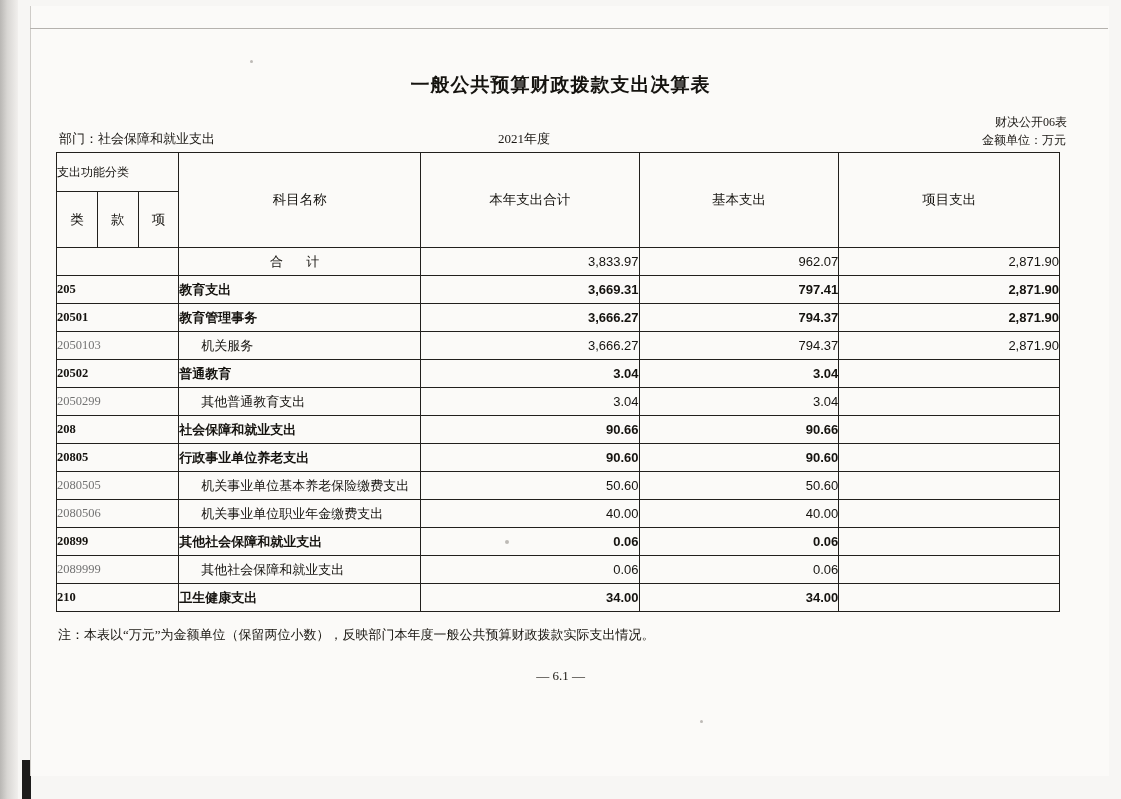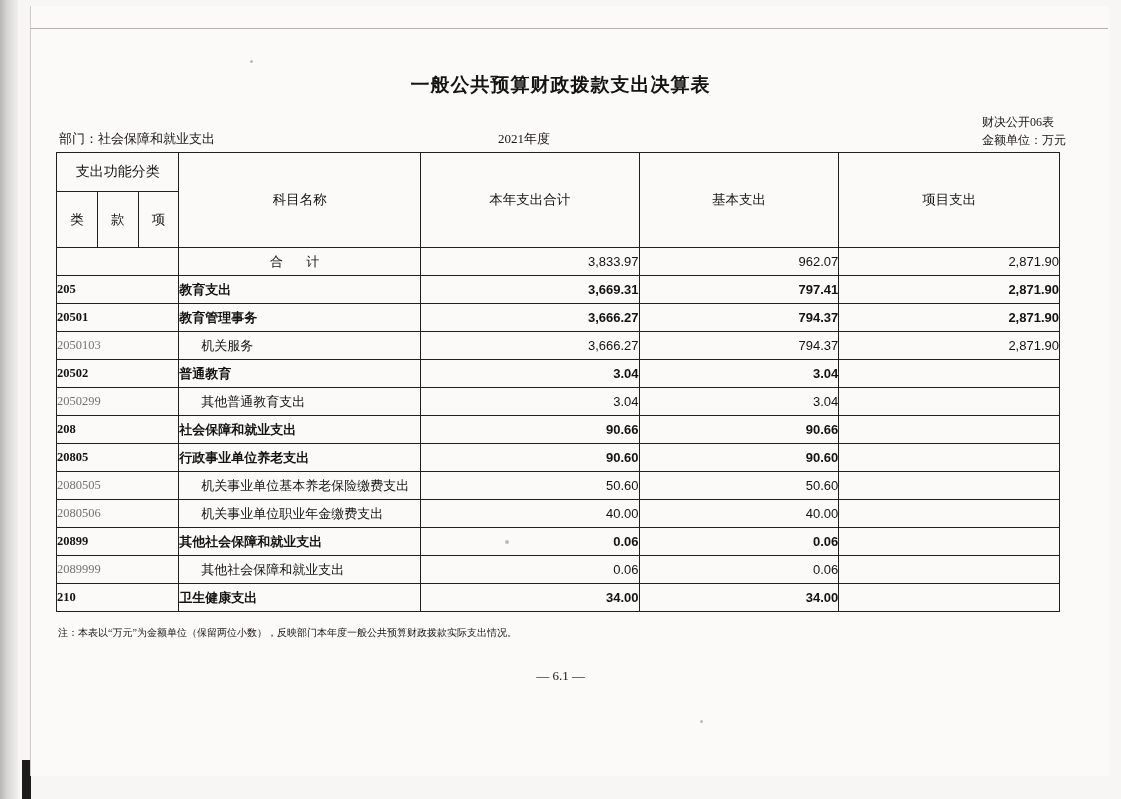"财决公开06表" .form-no { right: 67px -> 54px }
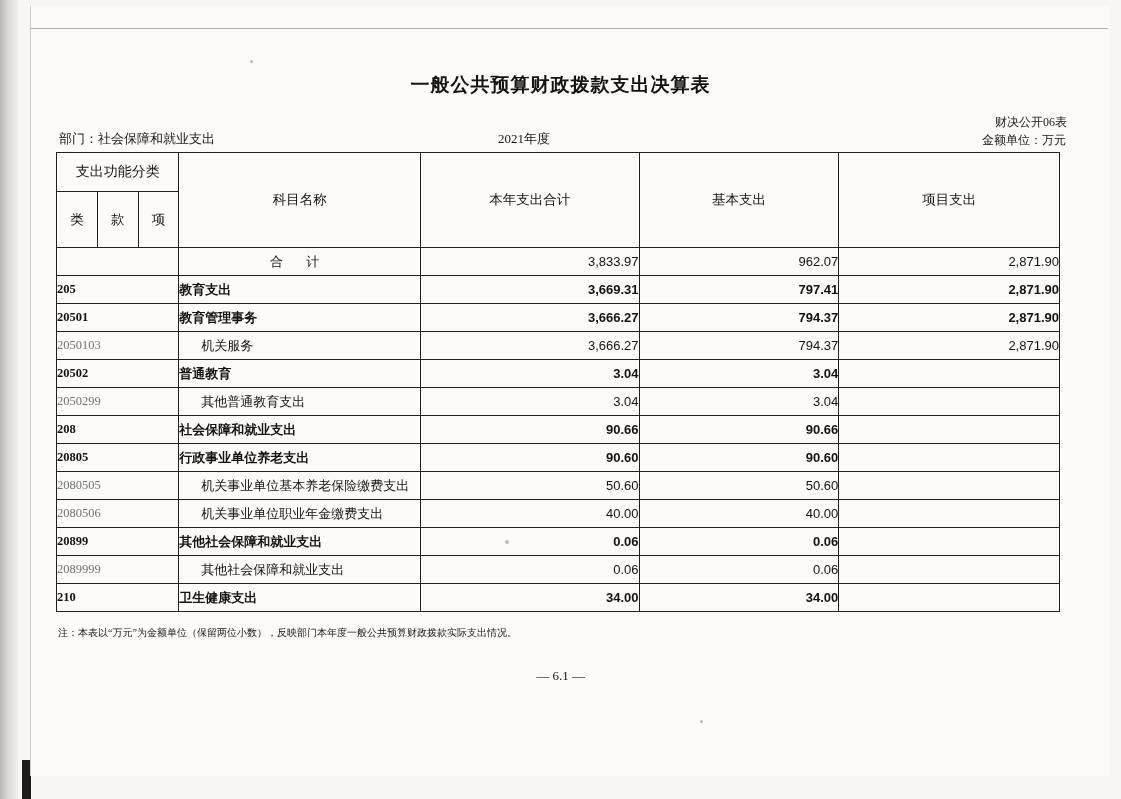"支出功能分类" .hdr-group { font-size: 14px -> 12px; text-align: center -> left }
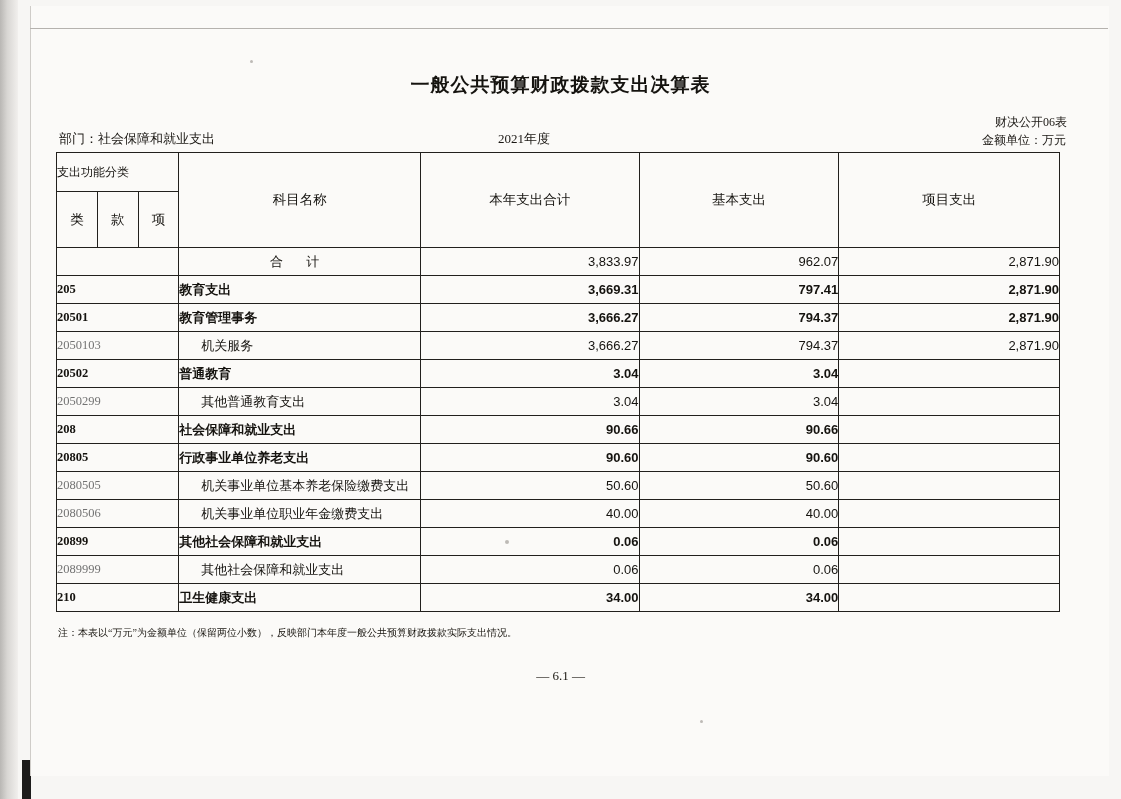"注：本表以“万元”为金额单位（保留两位小数），反映部门本年度一般公共预算财政拨款" .note { font-size: 10px -> 13px }
